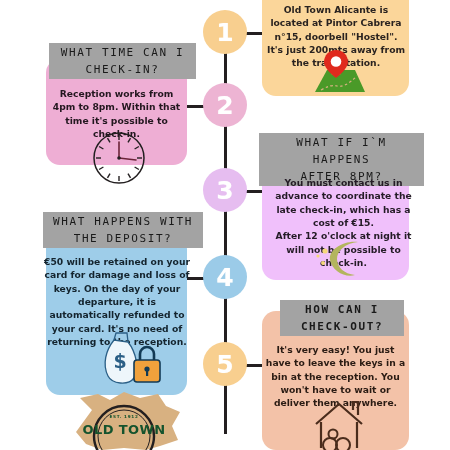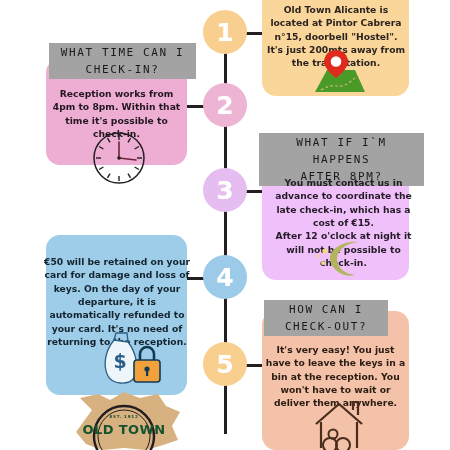"WHAT HAPPENS WITH" div.card-head { html: none -> <div>WHAT HAPPENS WITH THE DEPOSIT?</div> }
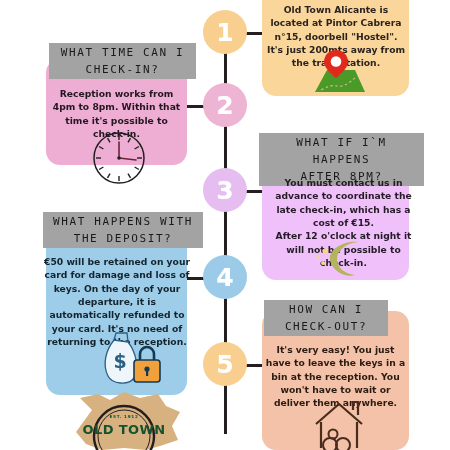"HOW CAN I" div.card-head { font-weight: none -> bold; left: 264px -> 280px }
